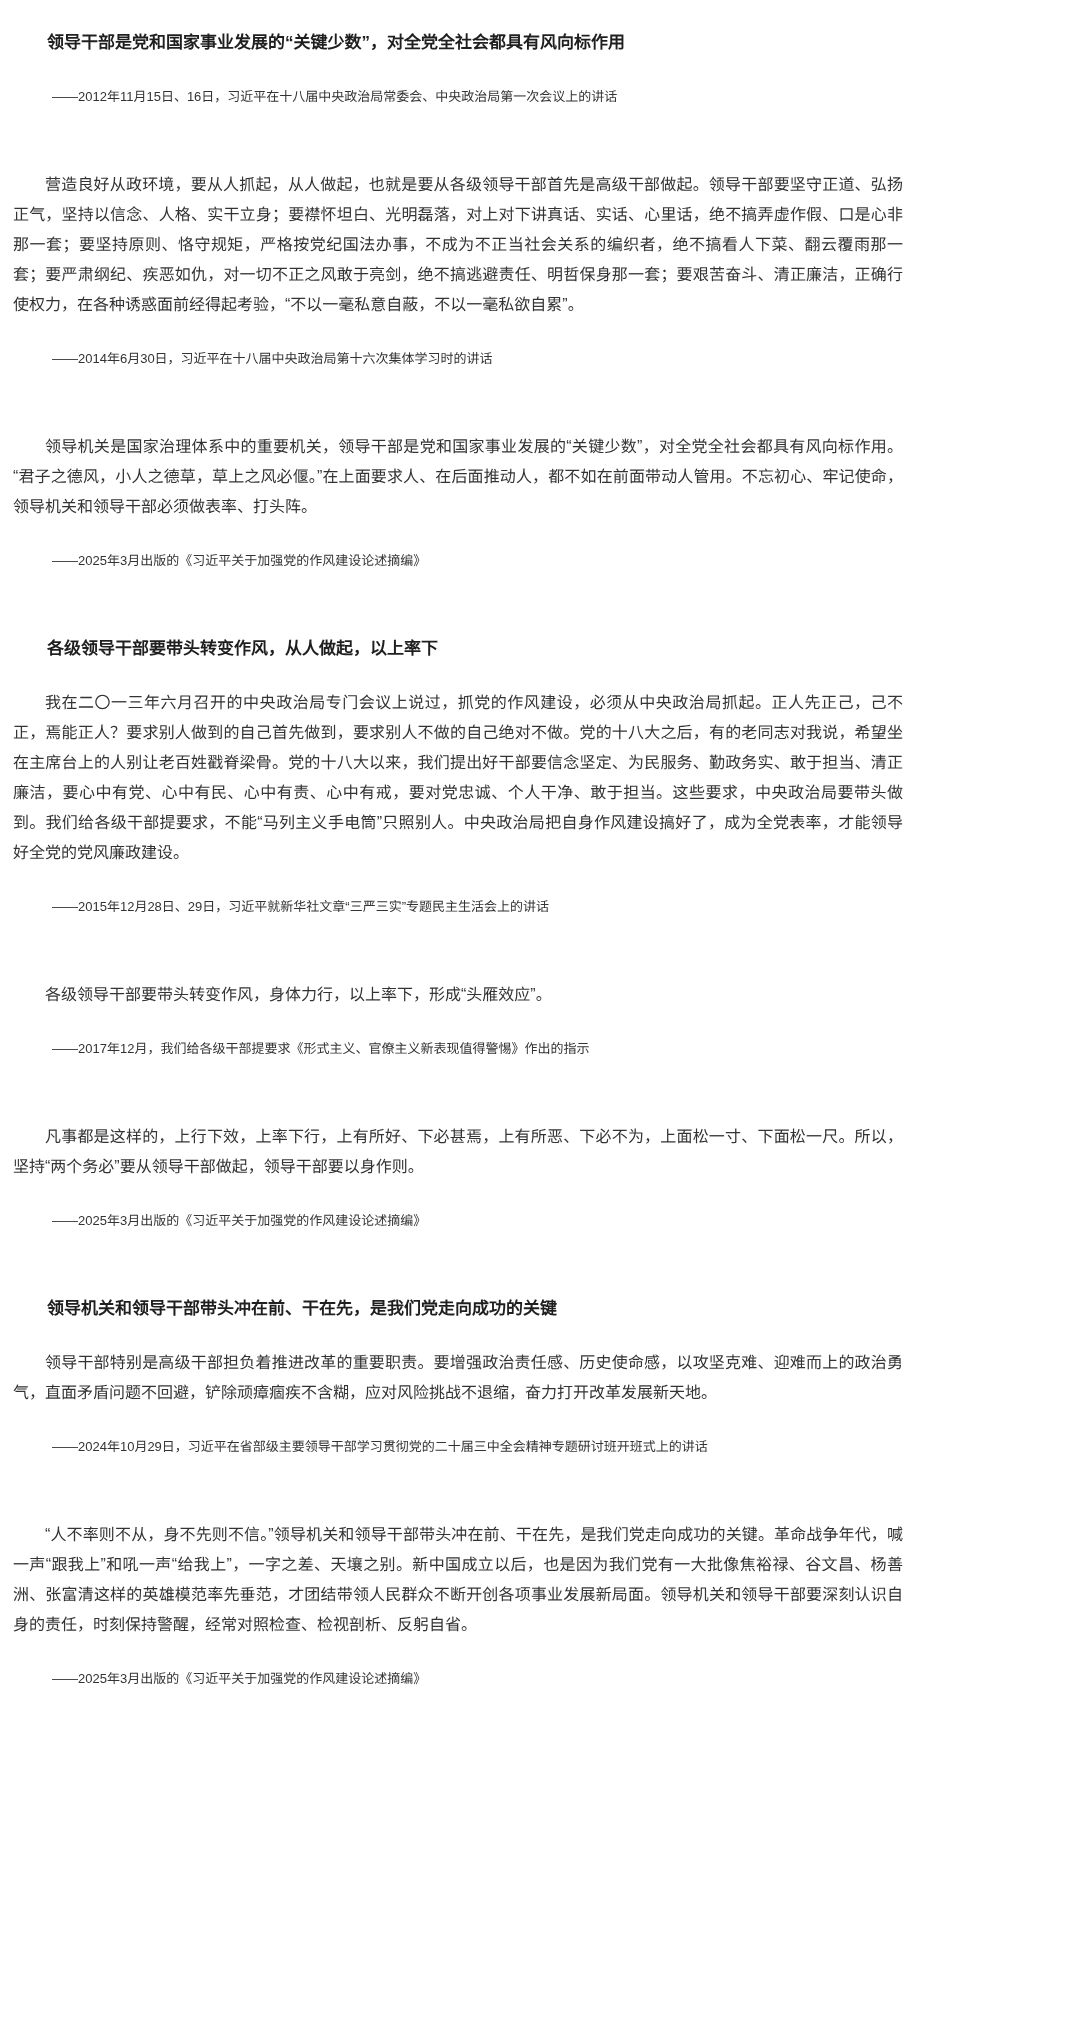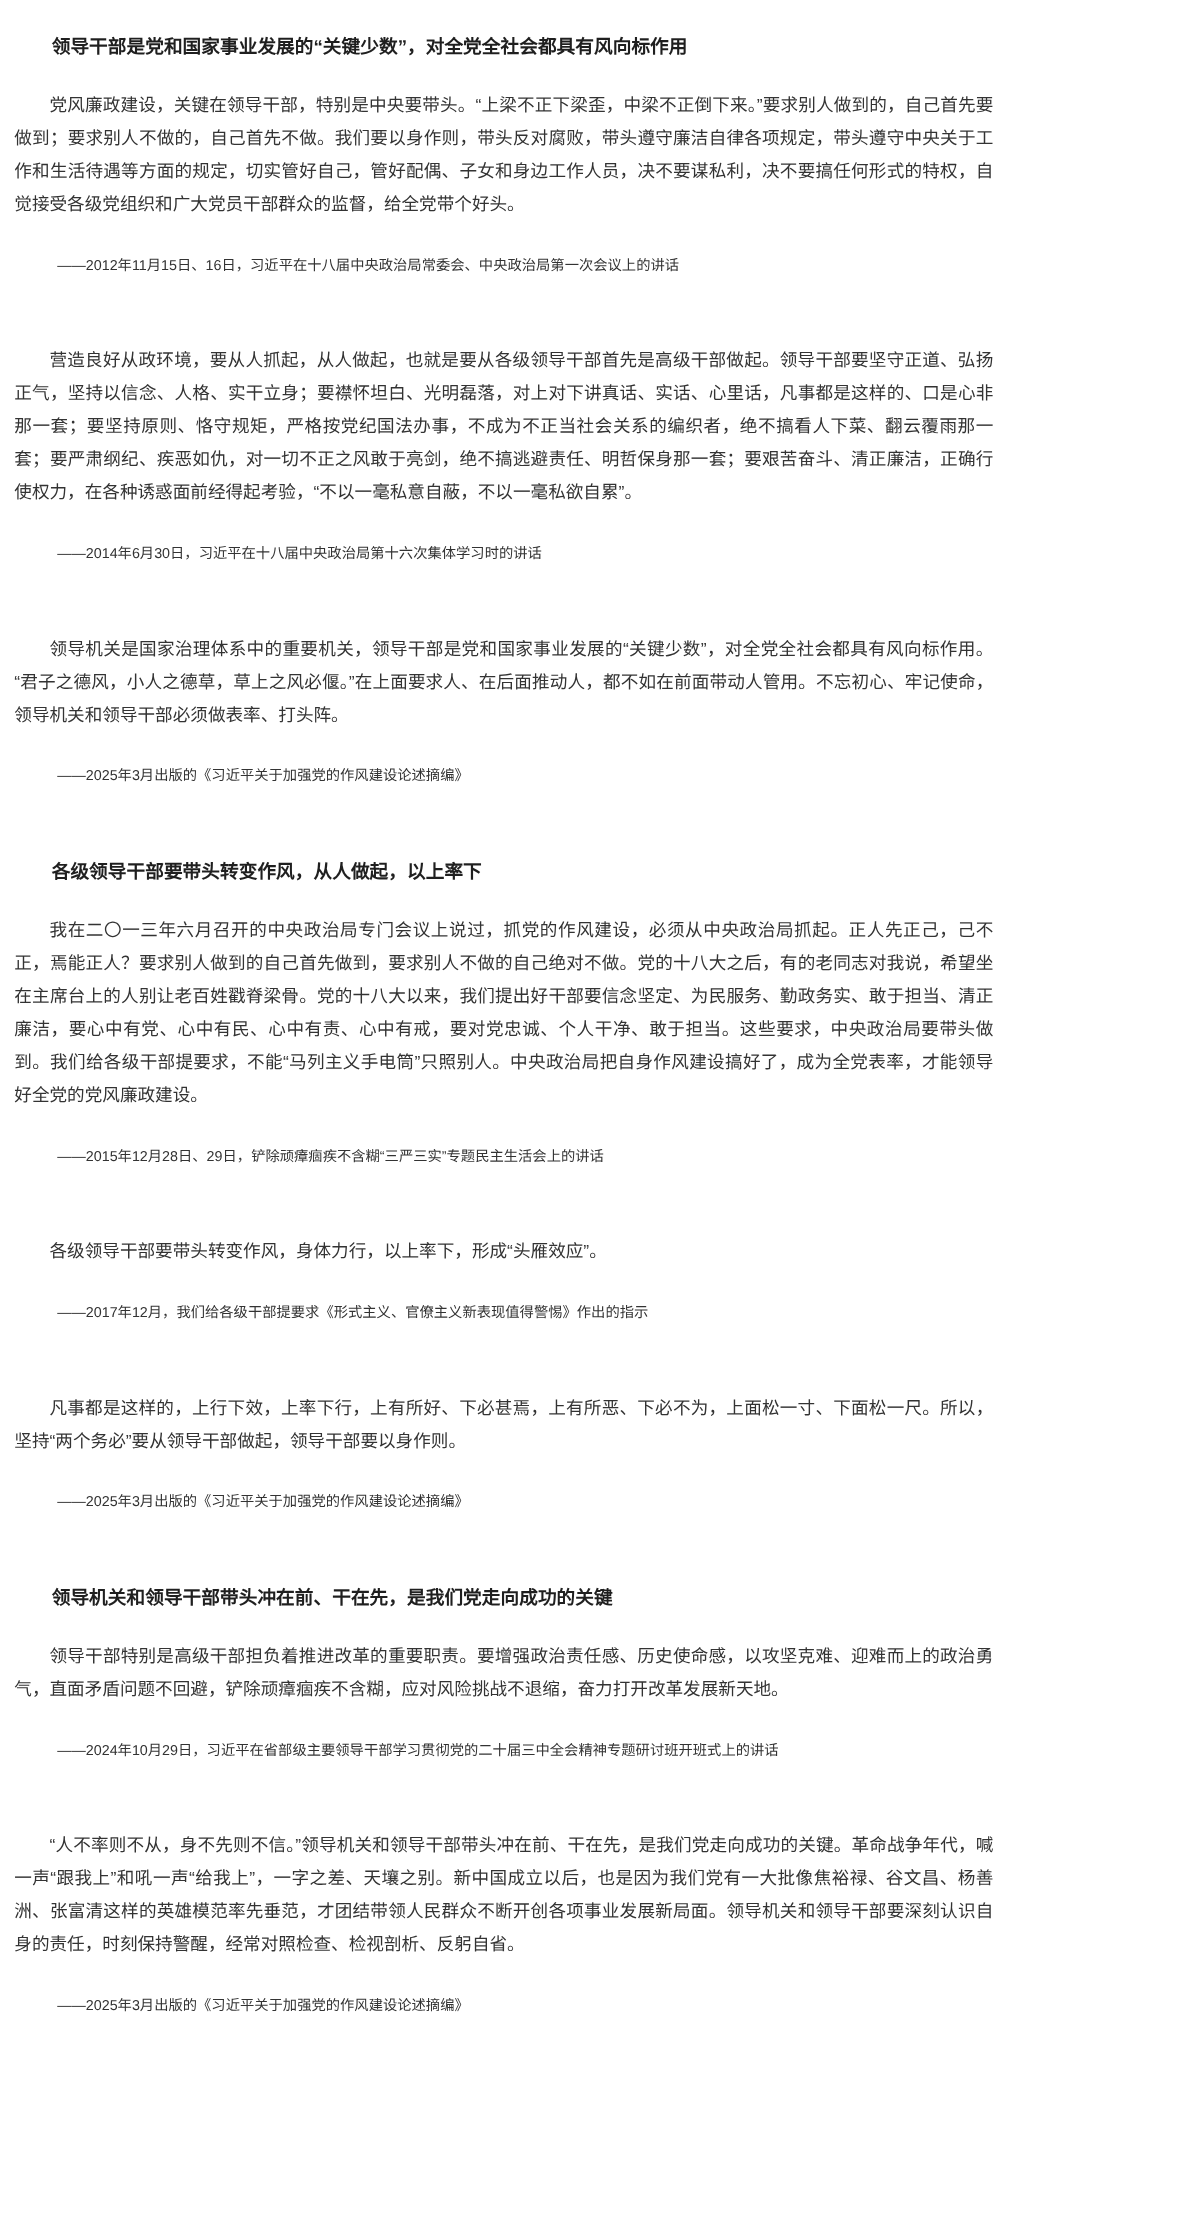"党风廉政建设，关键在领导干部，特别是中央要带头。“上梁不正下梁歪，中梁不正倒下来" p.para { html: <p>党风廉政建设，关键在领导干部，特别是中央要带头。“上梁不正下梁歪，中梁不正倒下来。”要求别人做到的，自己首先要做到；要求别人不做的，自己首先不做。我们要以身作则，带头反对腐败，带头遵守廉洁自律各项规定，带头遵守中央关于工作和生活待遇等方面的规定，切实管好自己，管好配偶、子女和身边工作人员，决不要谋私利，决不要搞任何形式的特权，自觉接受各级党组织和广大党员干部群众的监督，给全党带个好头。</p> -> none }
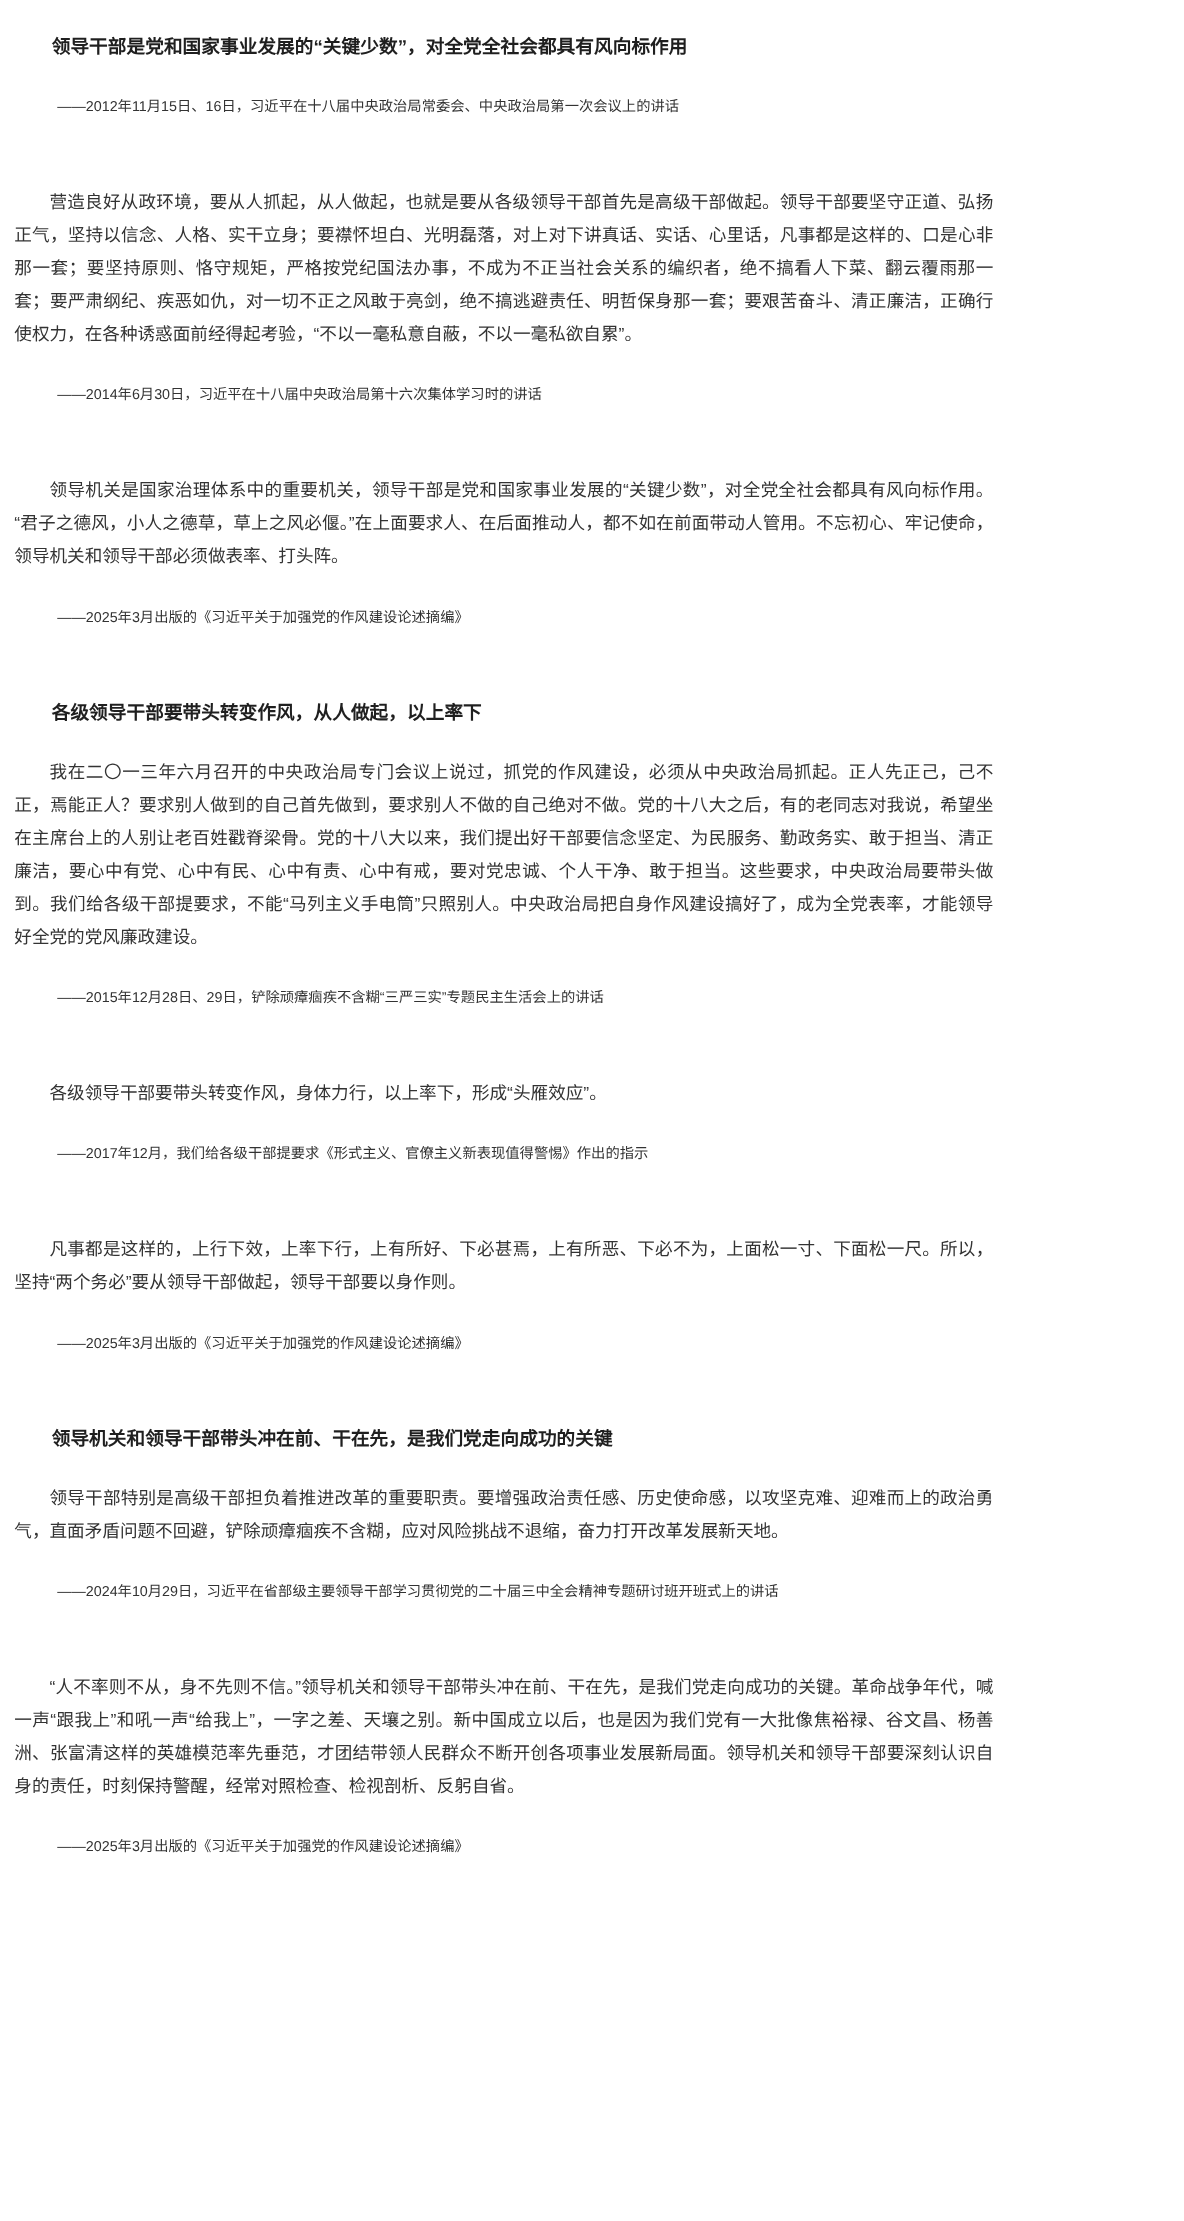"营造良好从政环境，要从人抓起，从人做起，也就是要从各级领导干部首先是高级干部做起" p.para { text: 凡事都是这样的 -> 绝不搞弄虚作假 }
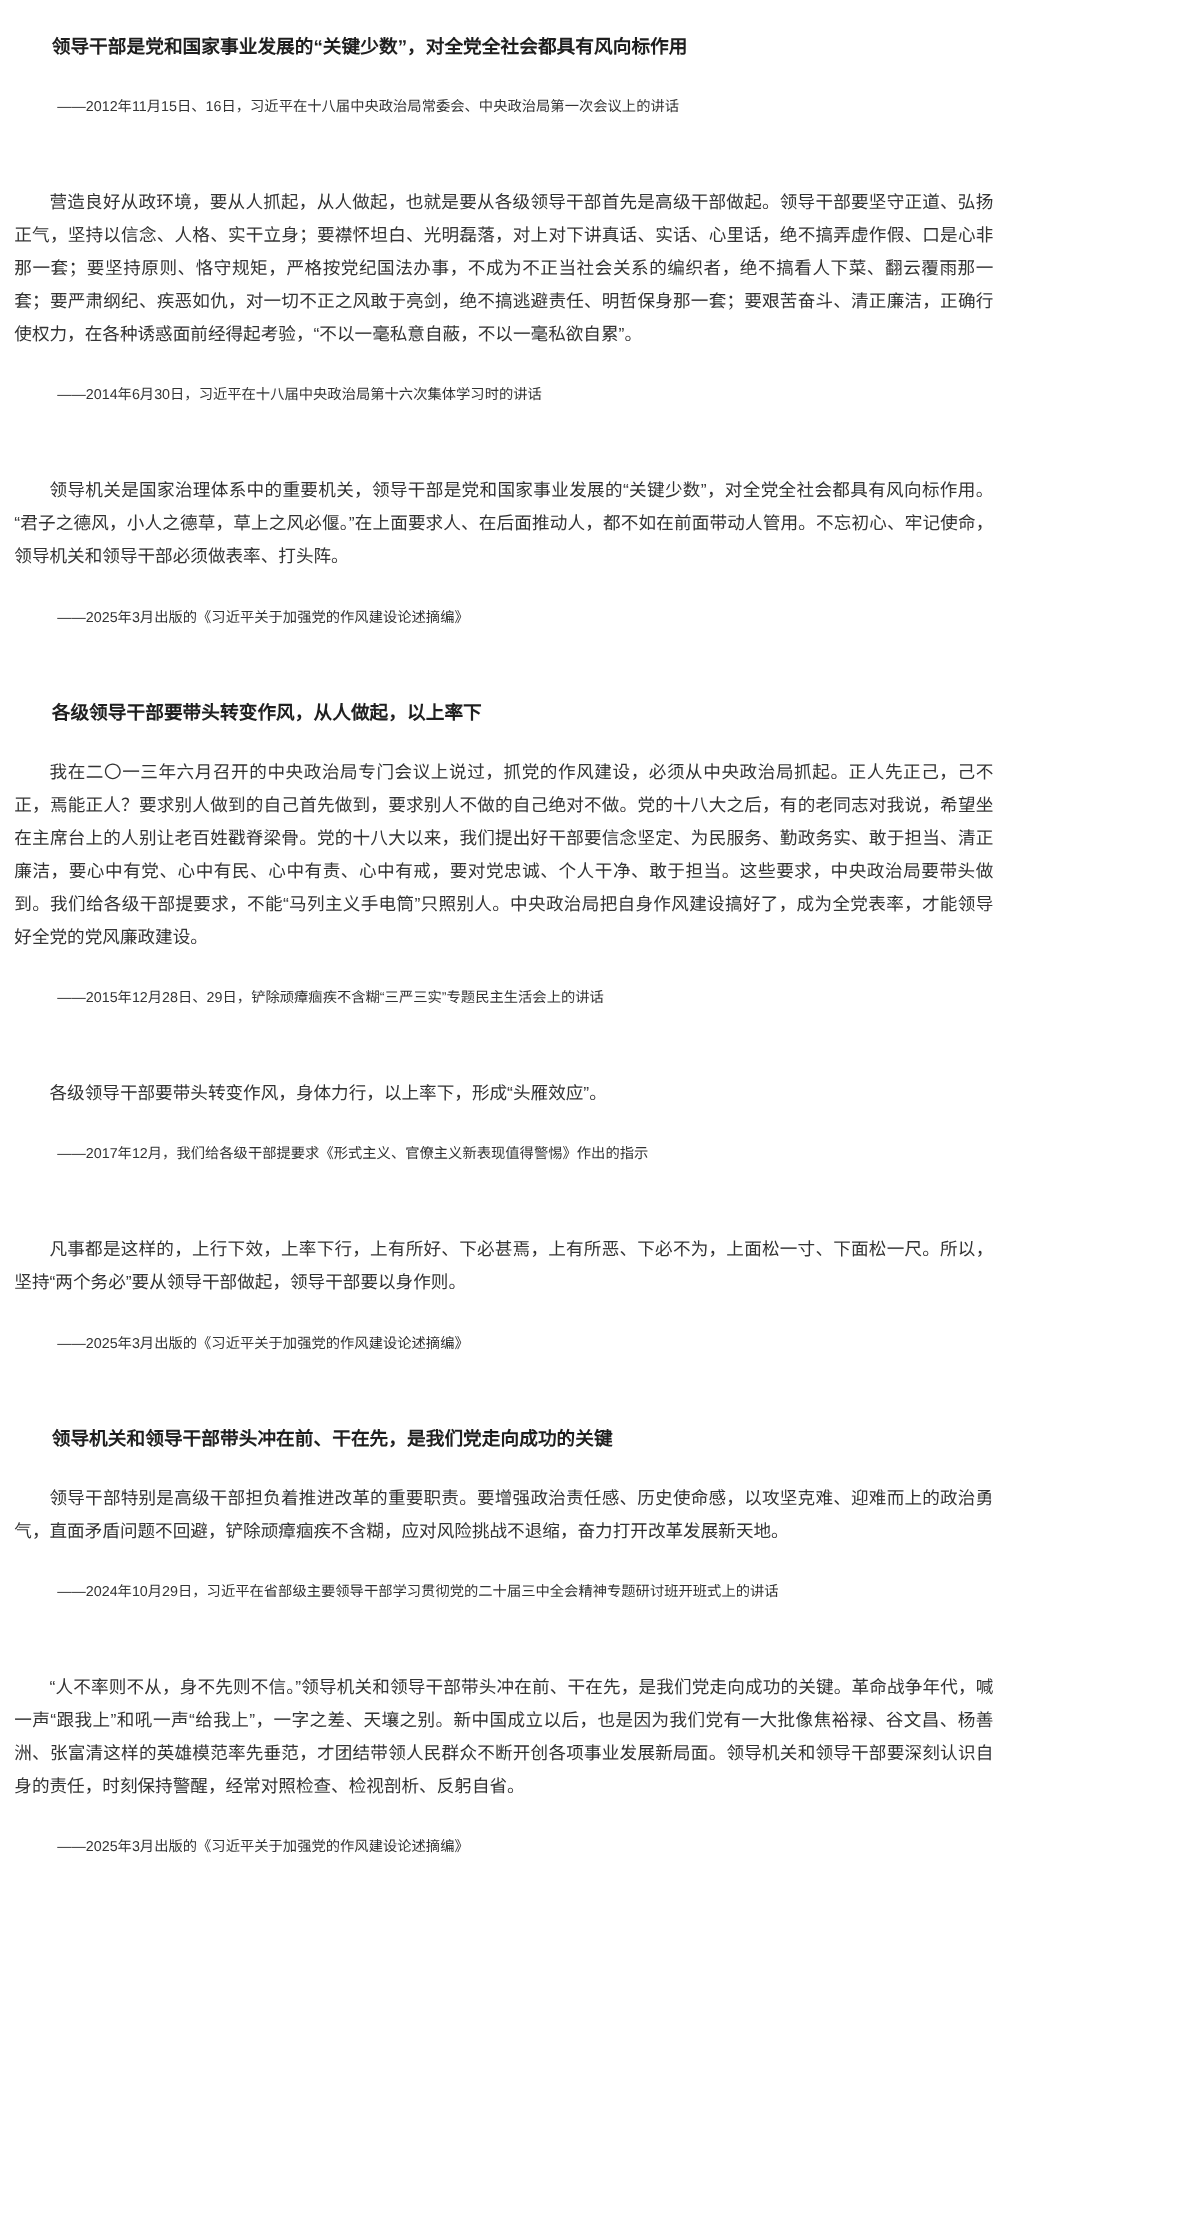"——2015年12月28日、29日，铲除顽瘴痼疾不含糊“三严三实”专题民主生活会" p.attr { text: 铲除顽瘴痼疾不含糊 -> 习近平就新华社文章 }
